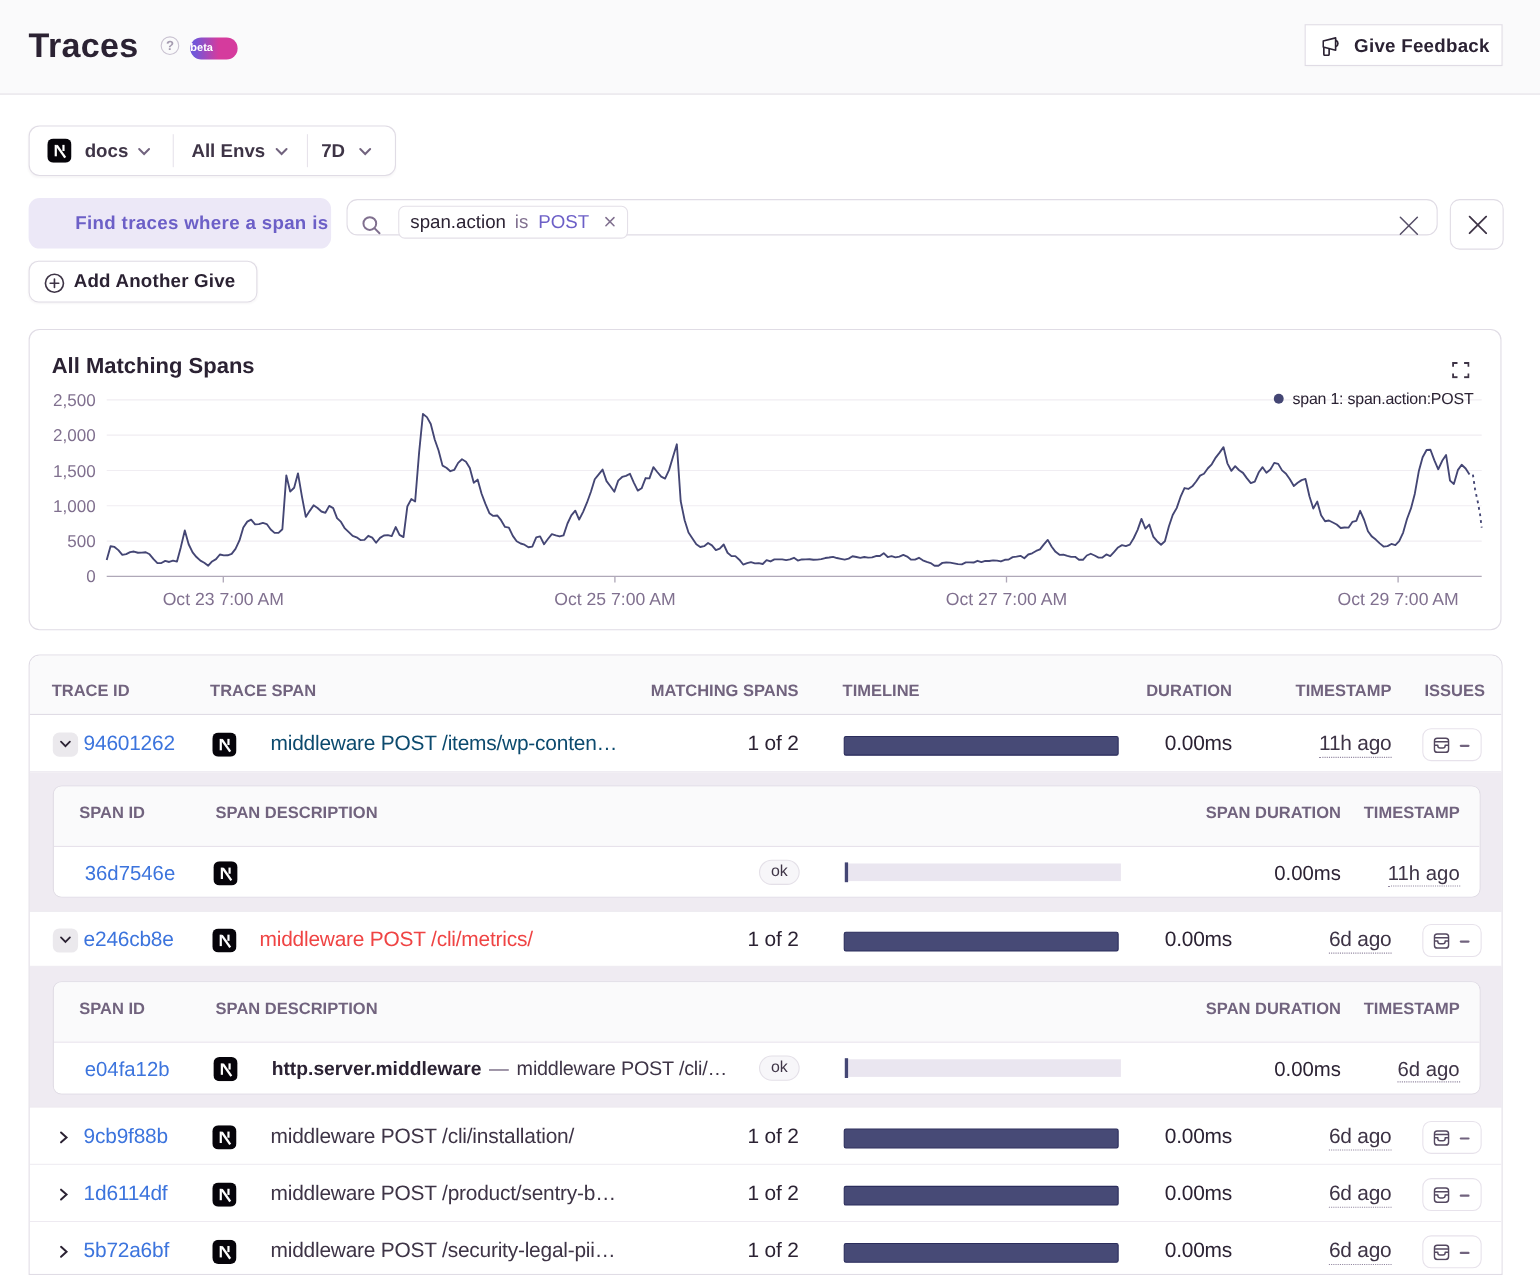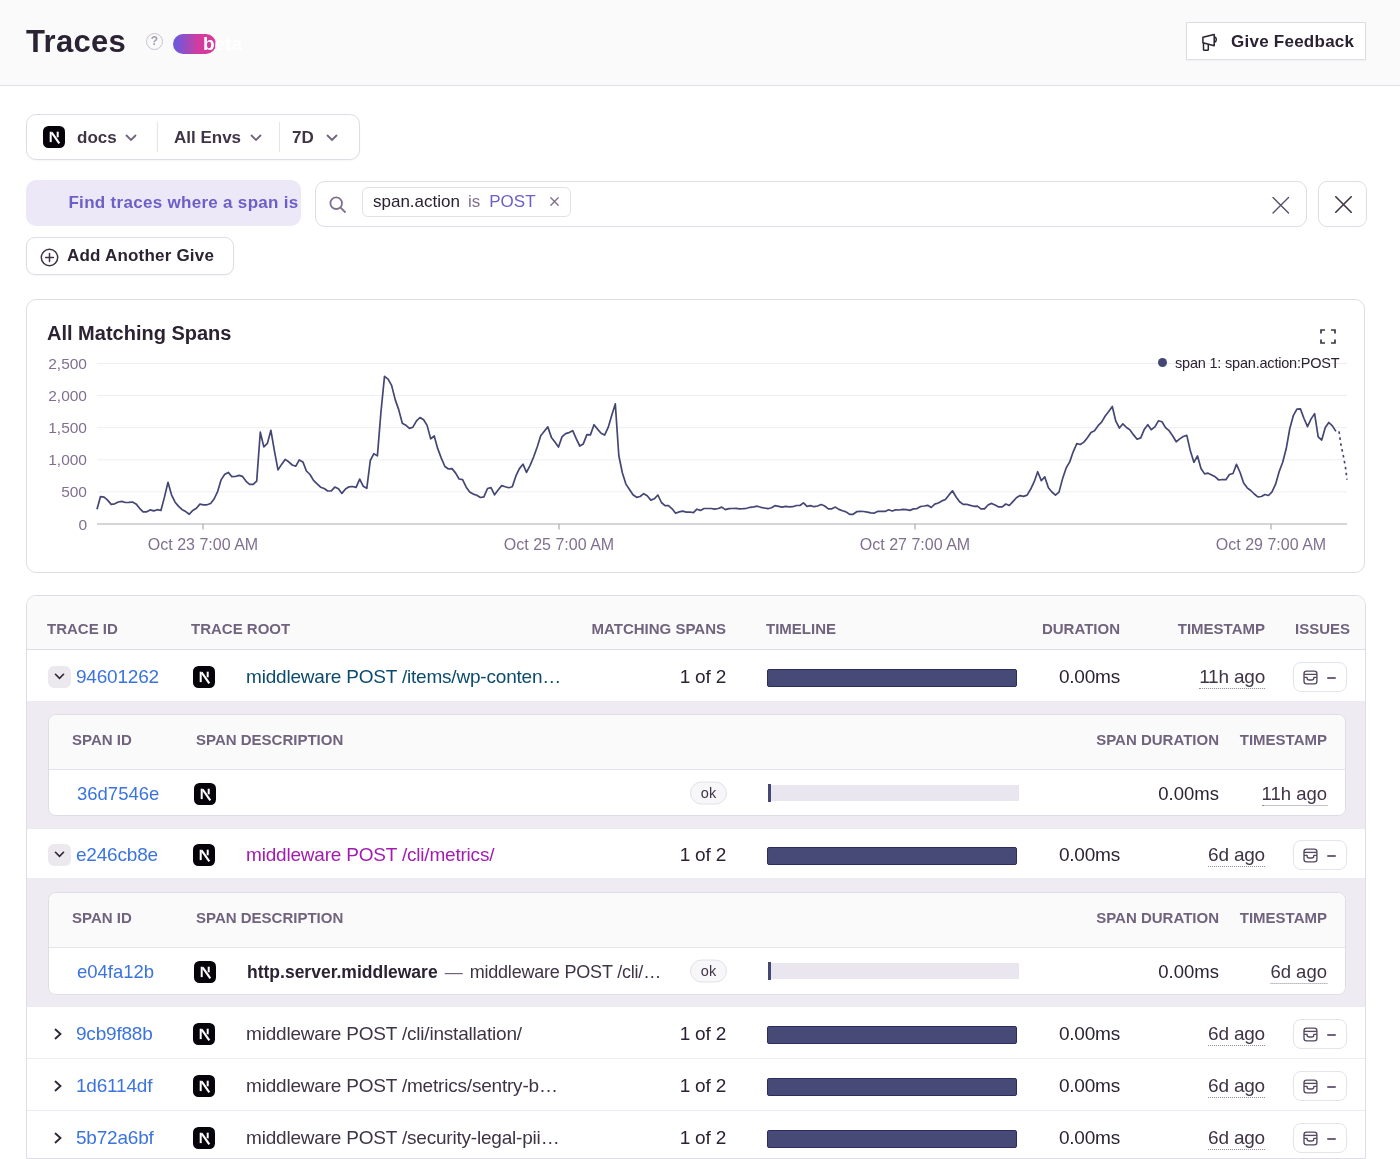"beta" .beta { font-size: 19px -> 10px; padding-left: 30px -> none }
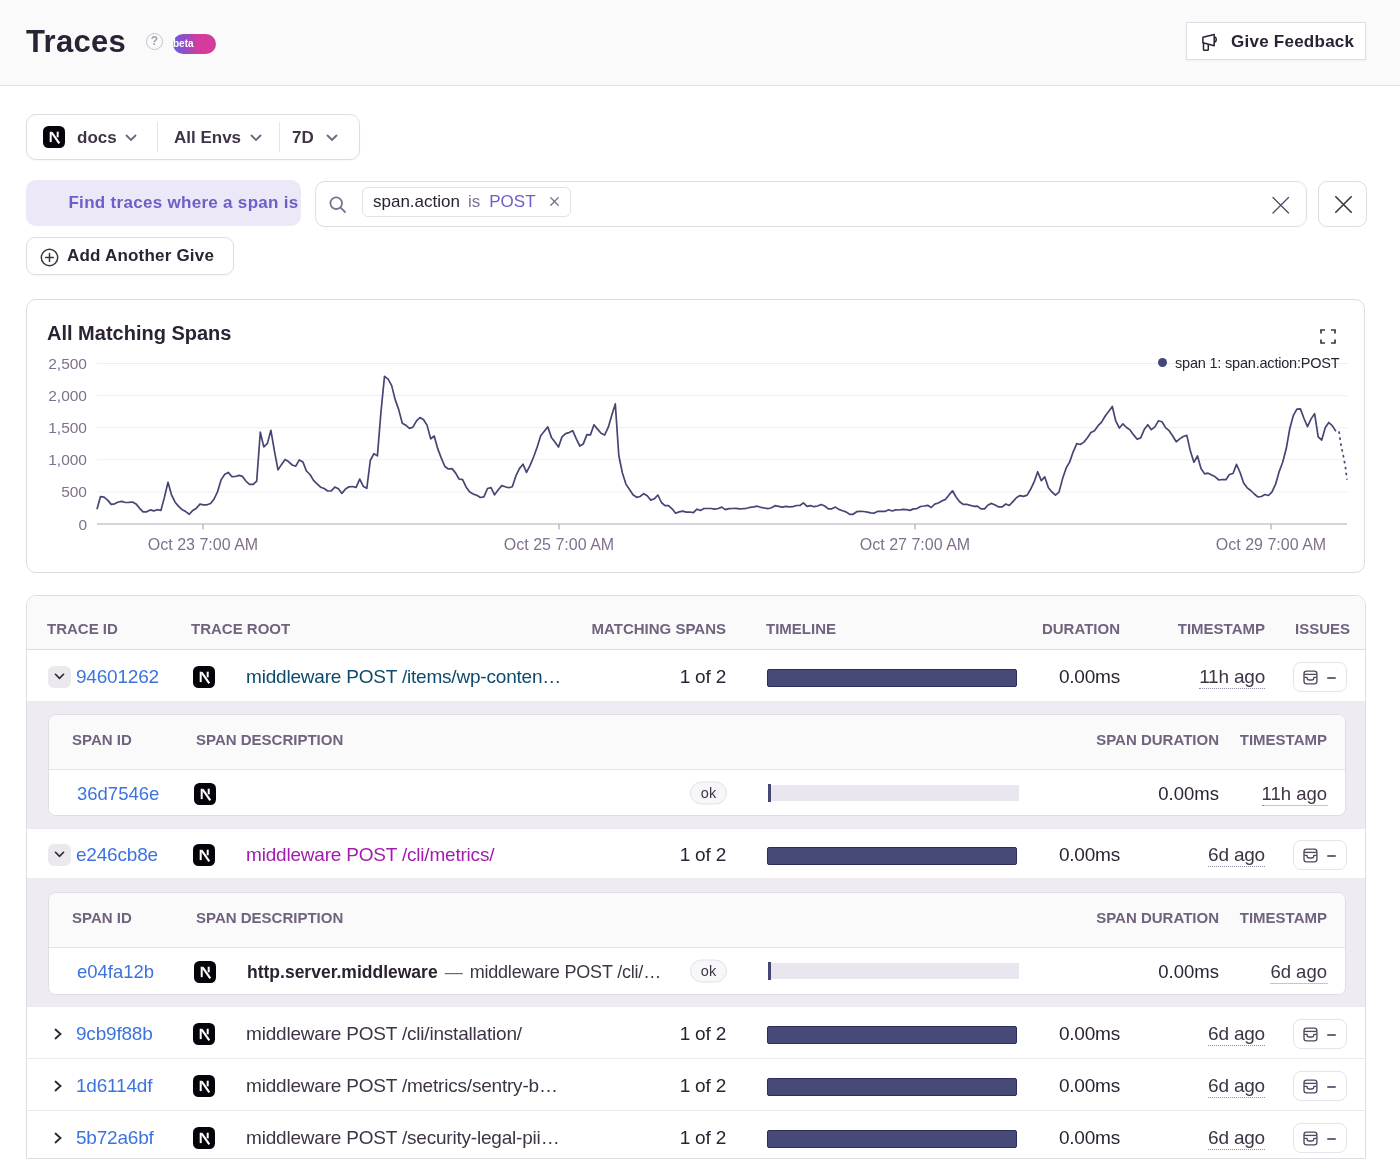"span.action is POST" .searchbox { height: 46px -> 33px }
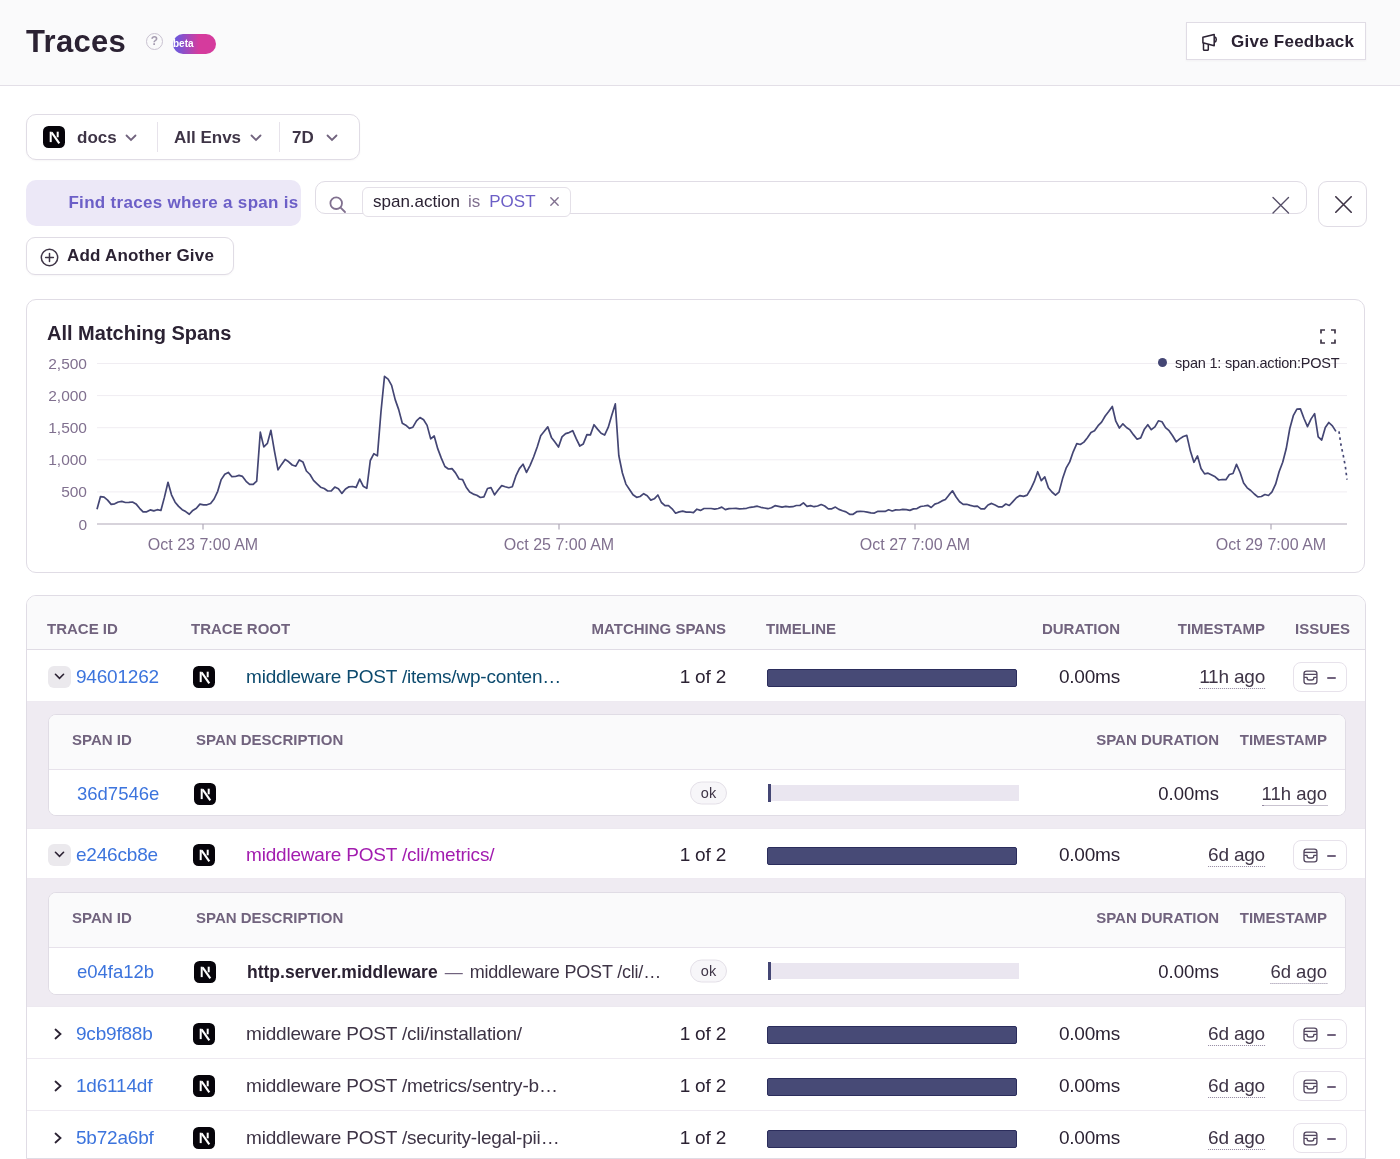"TRACE ROOT" span.hl { text: ROOT -> SPAN }
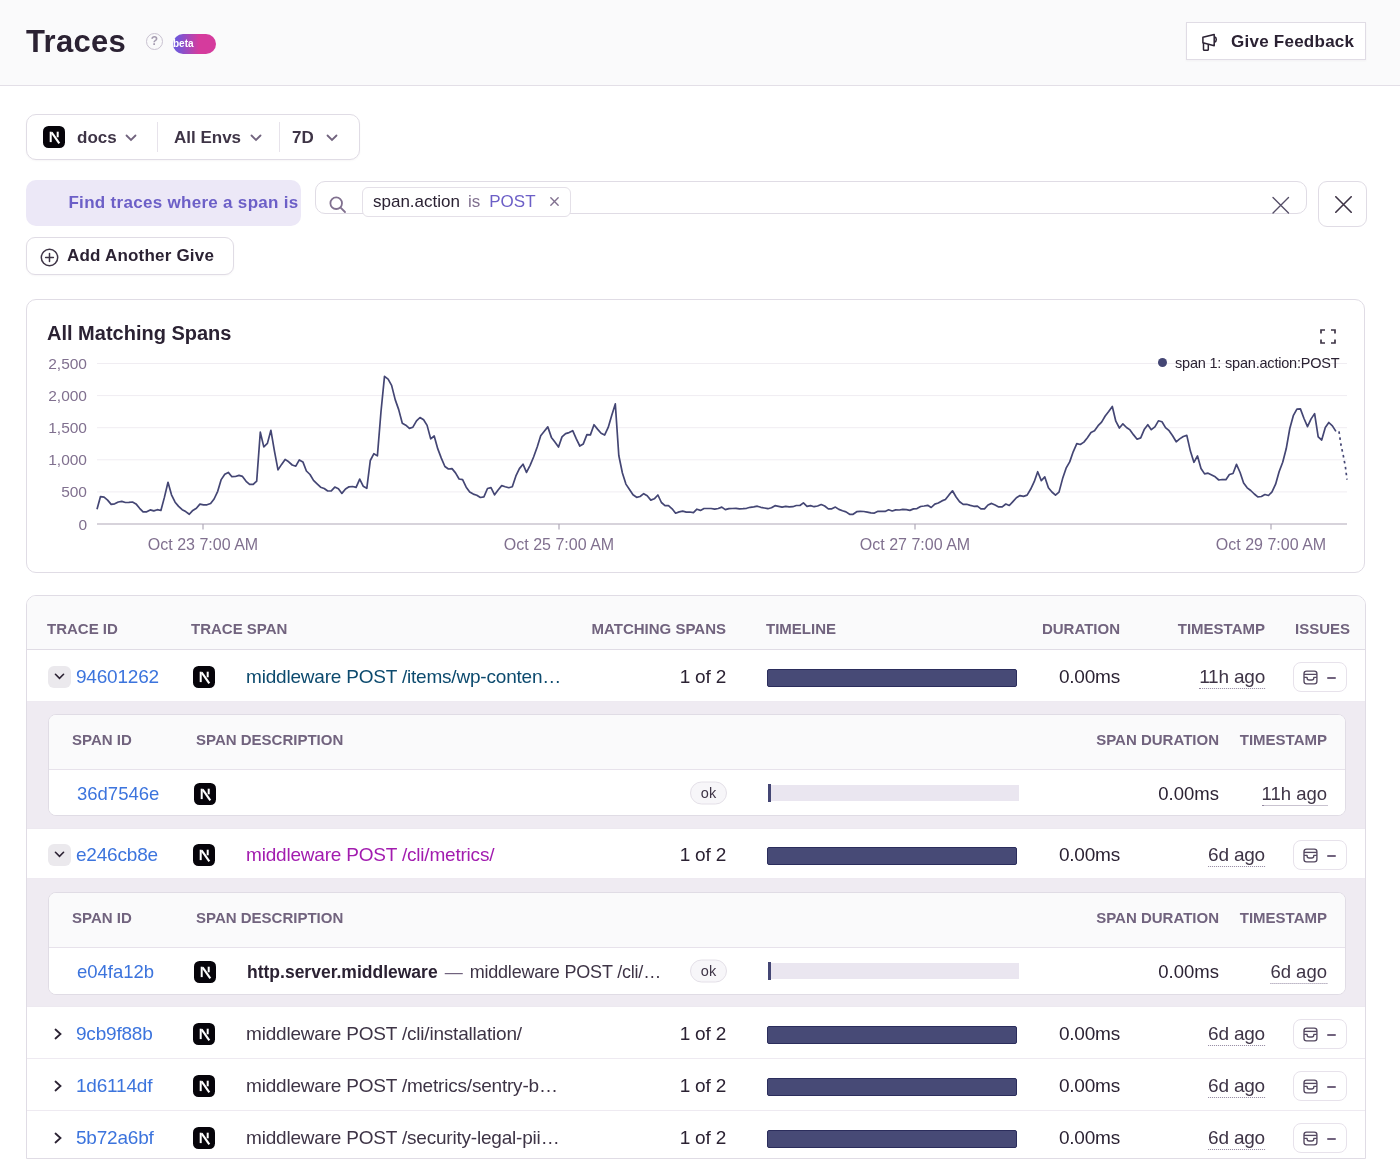"middleware POST /cli/metrics/" span.cell { color: #a21caf -> #ef4444; left: 219px -> 209px }
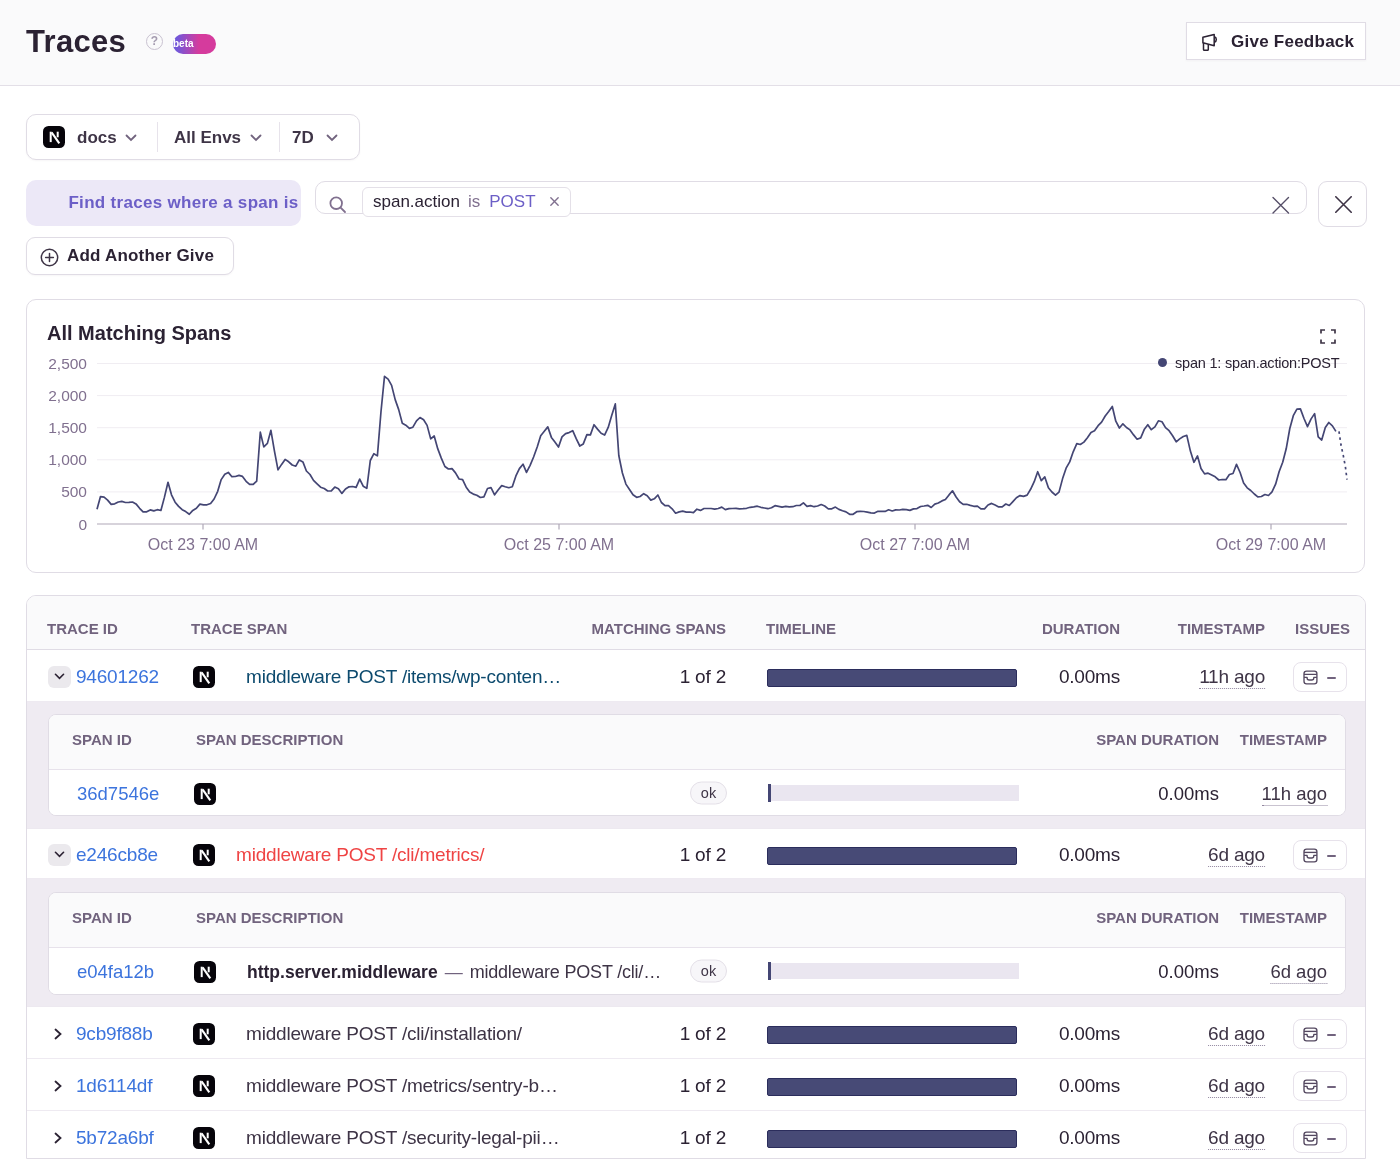"middleware POST /metrics/sentry-b…" span.cell { text: /metrics/sentry-b -> /product/sentry-b }
